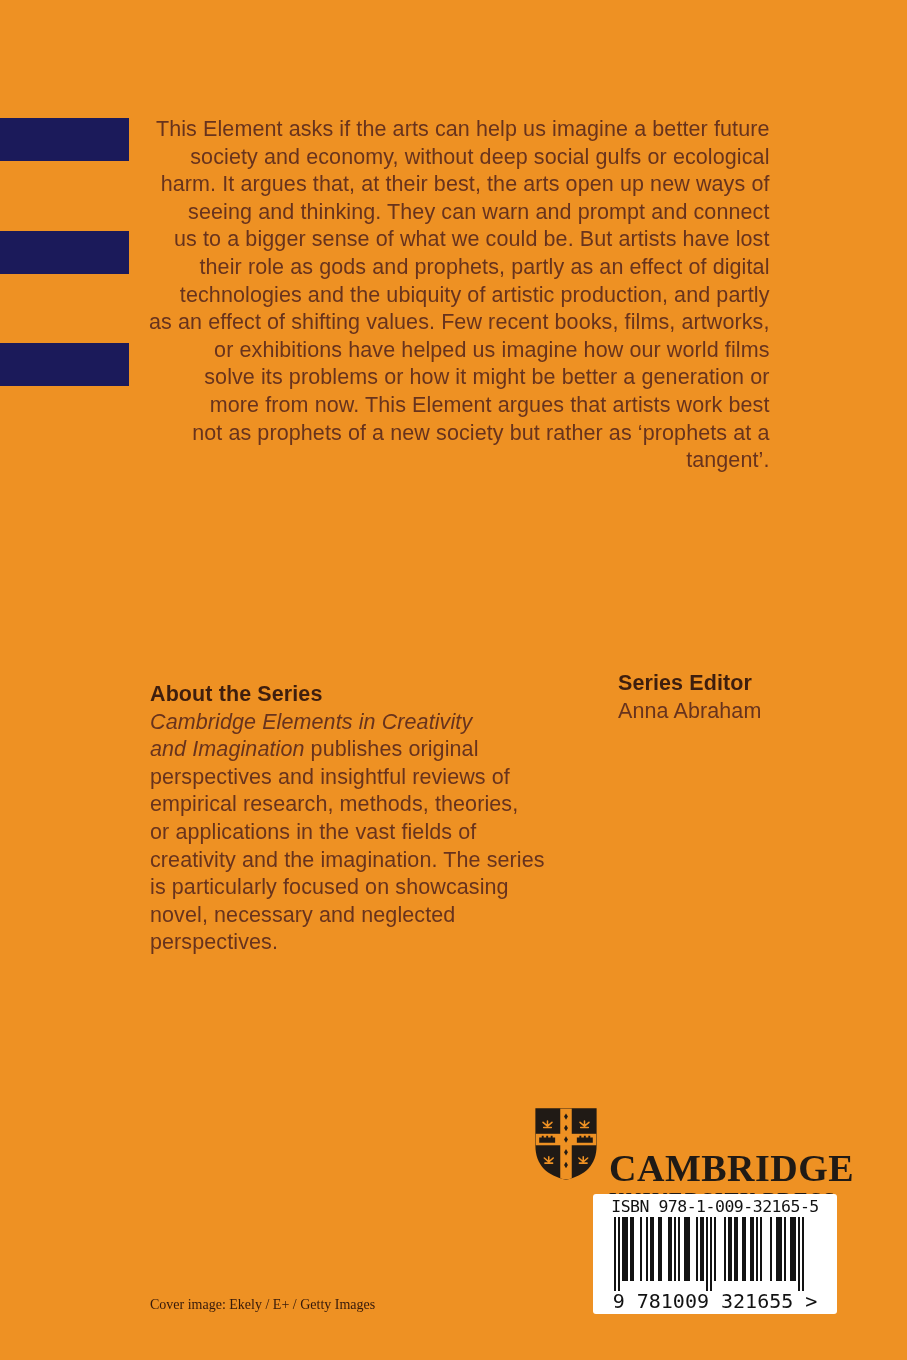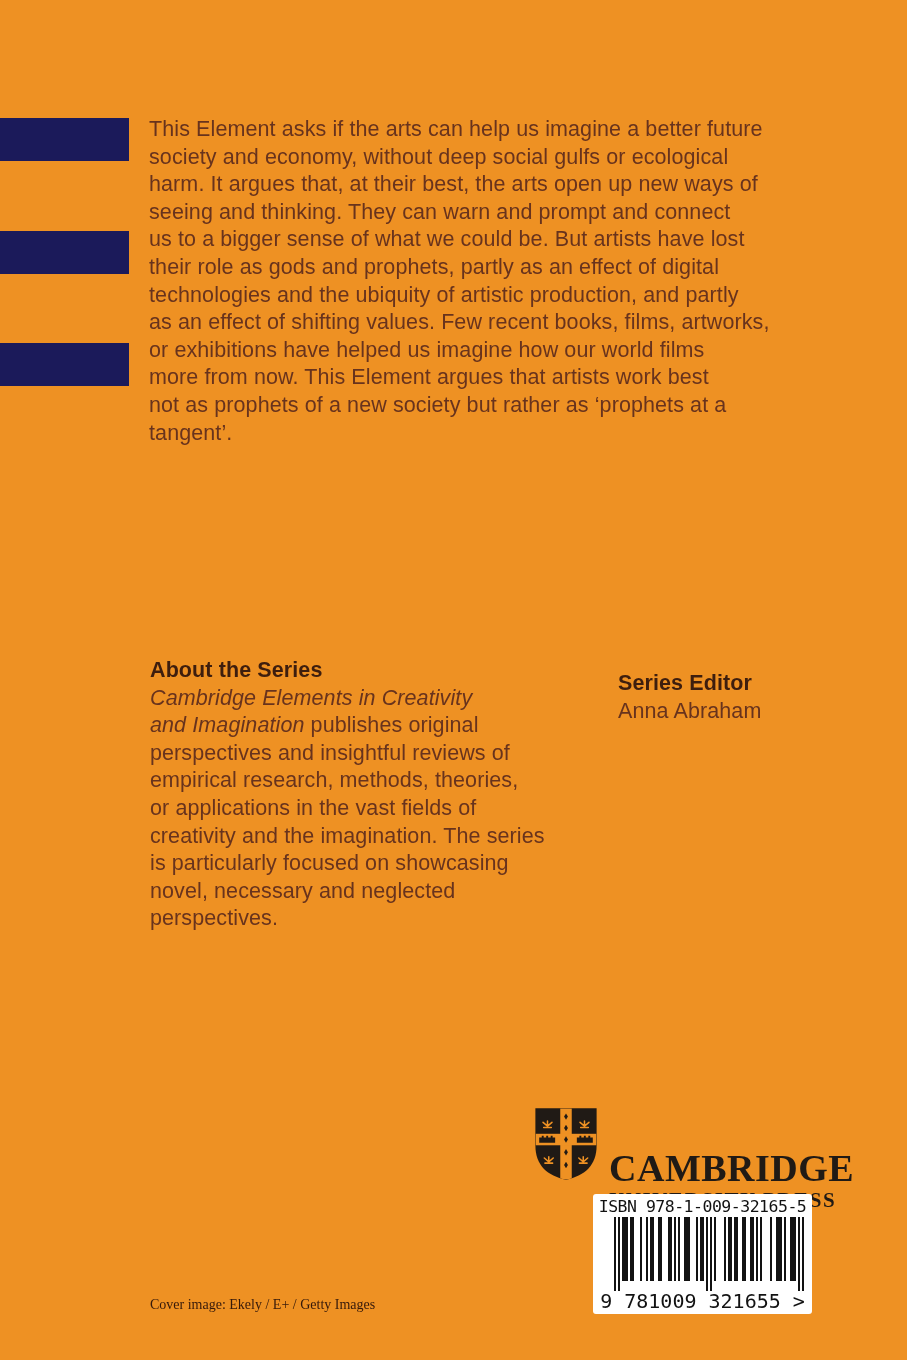"This Element asks if the" .blurb .line { text-align: none -> right }
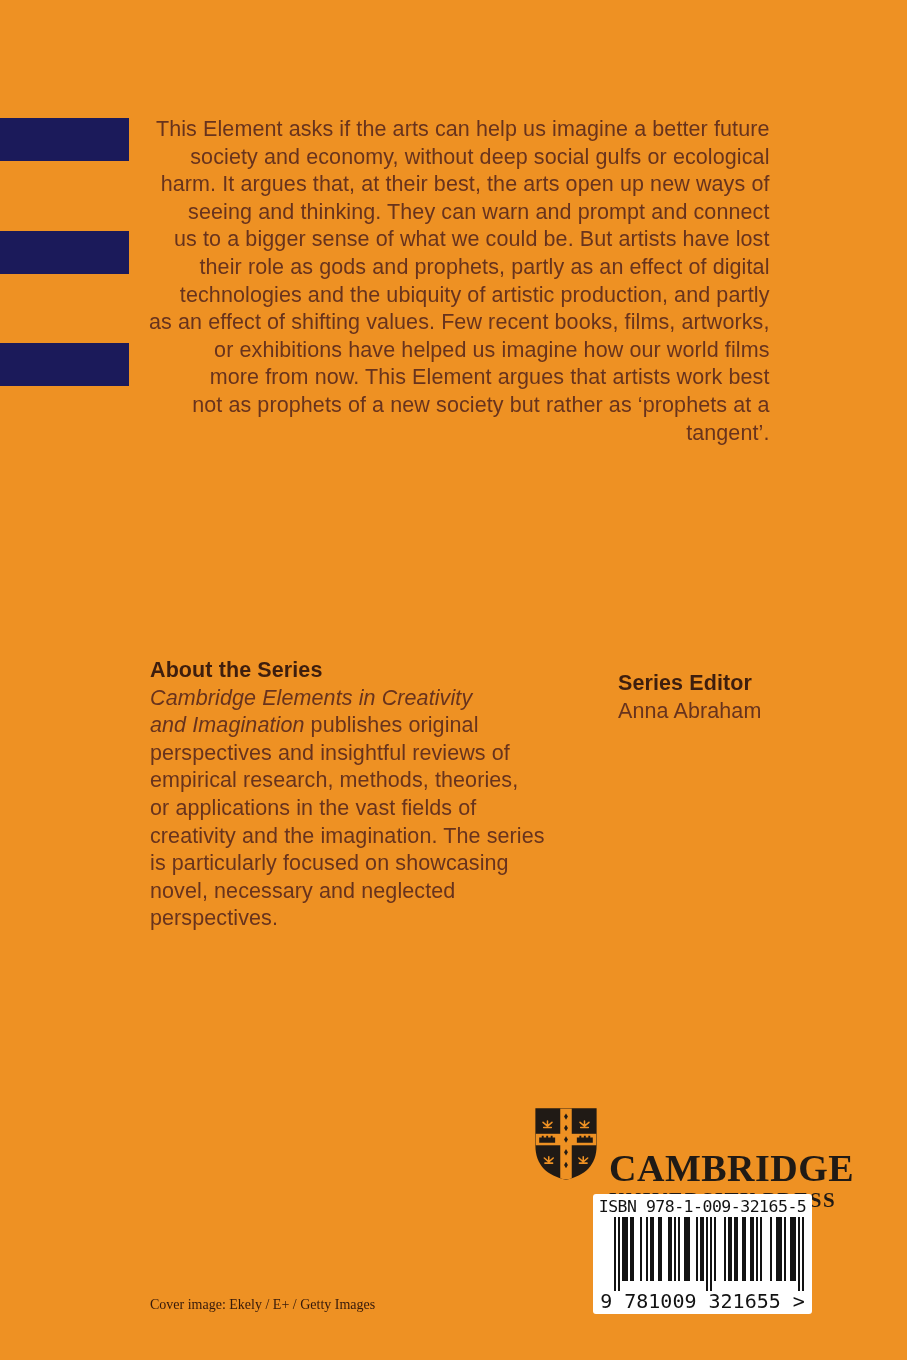"solve its problems or how" div.line { html: none -> <div>solve its problems or how it might be better a generation or</div> }
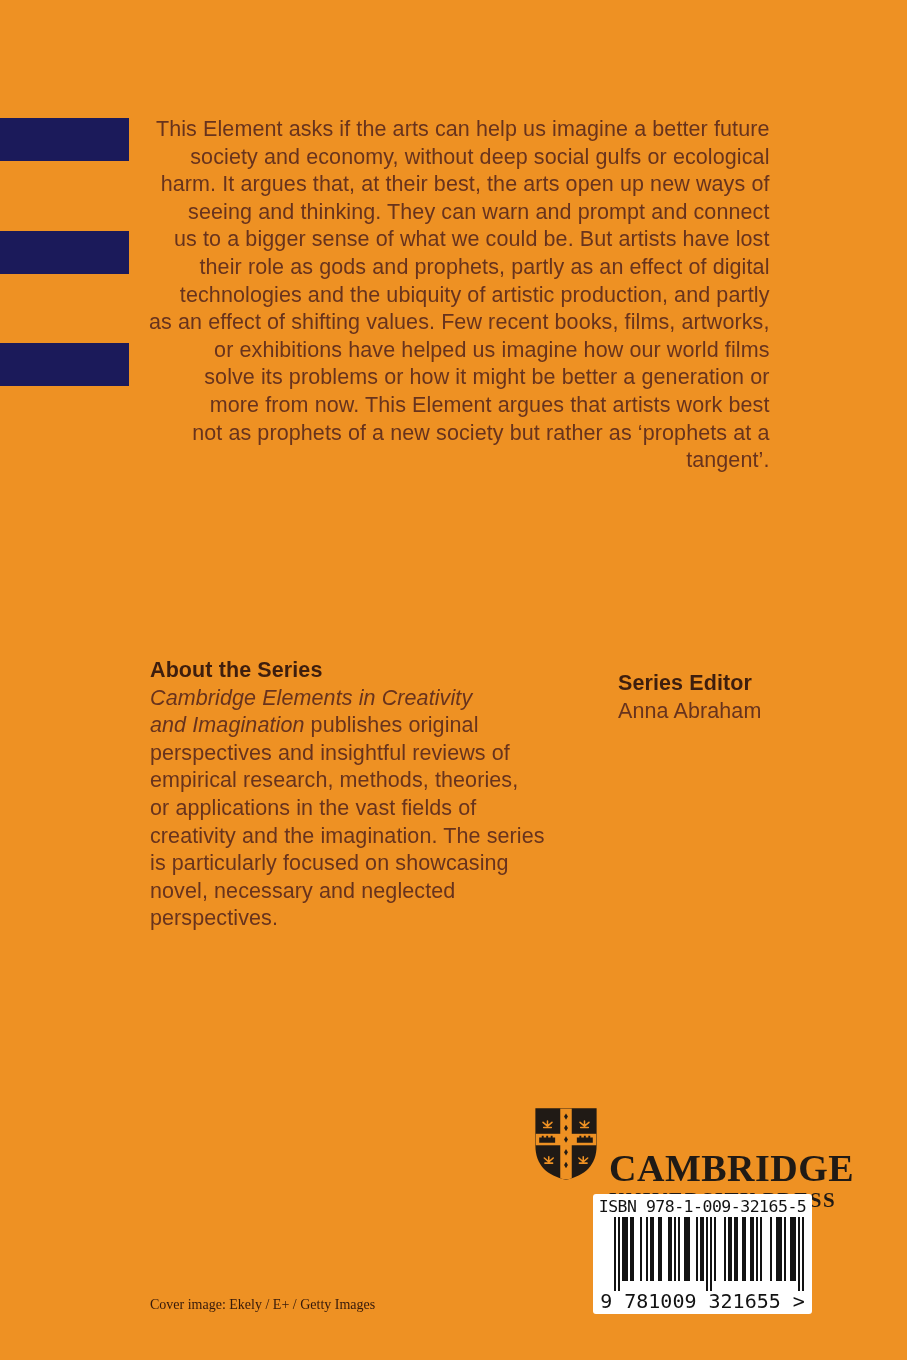"About the Series" #about-series { top: 657px -> 681px }
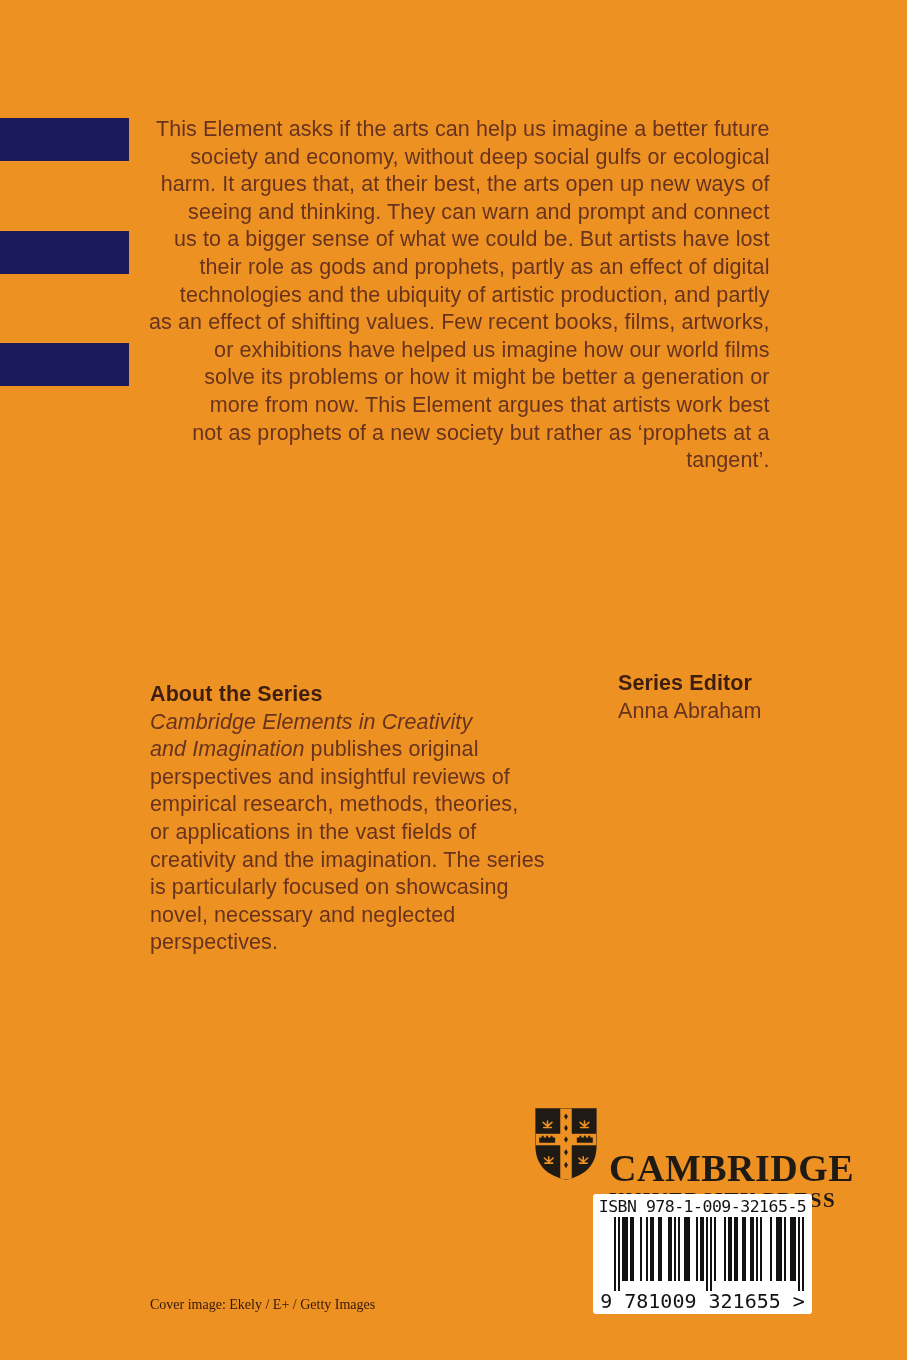"ISBN 978-1-009-32165-5" #barcode-panel { width: 219px -> 244px }
